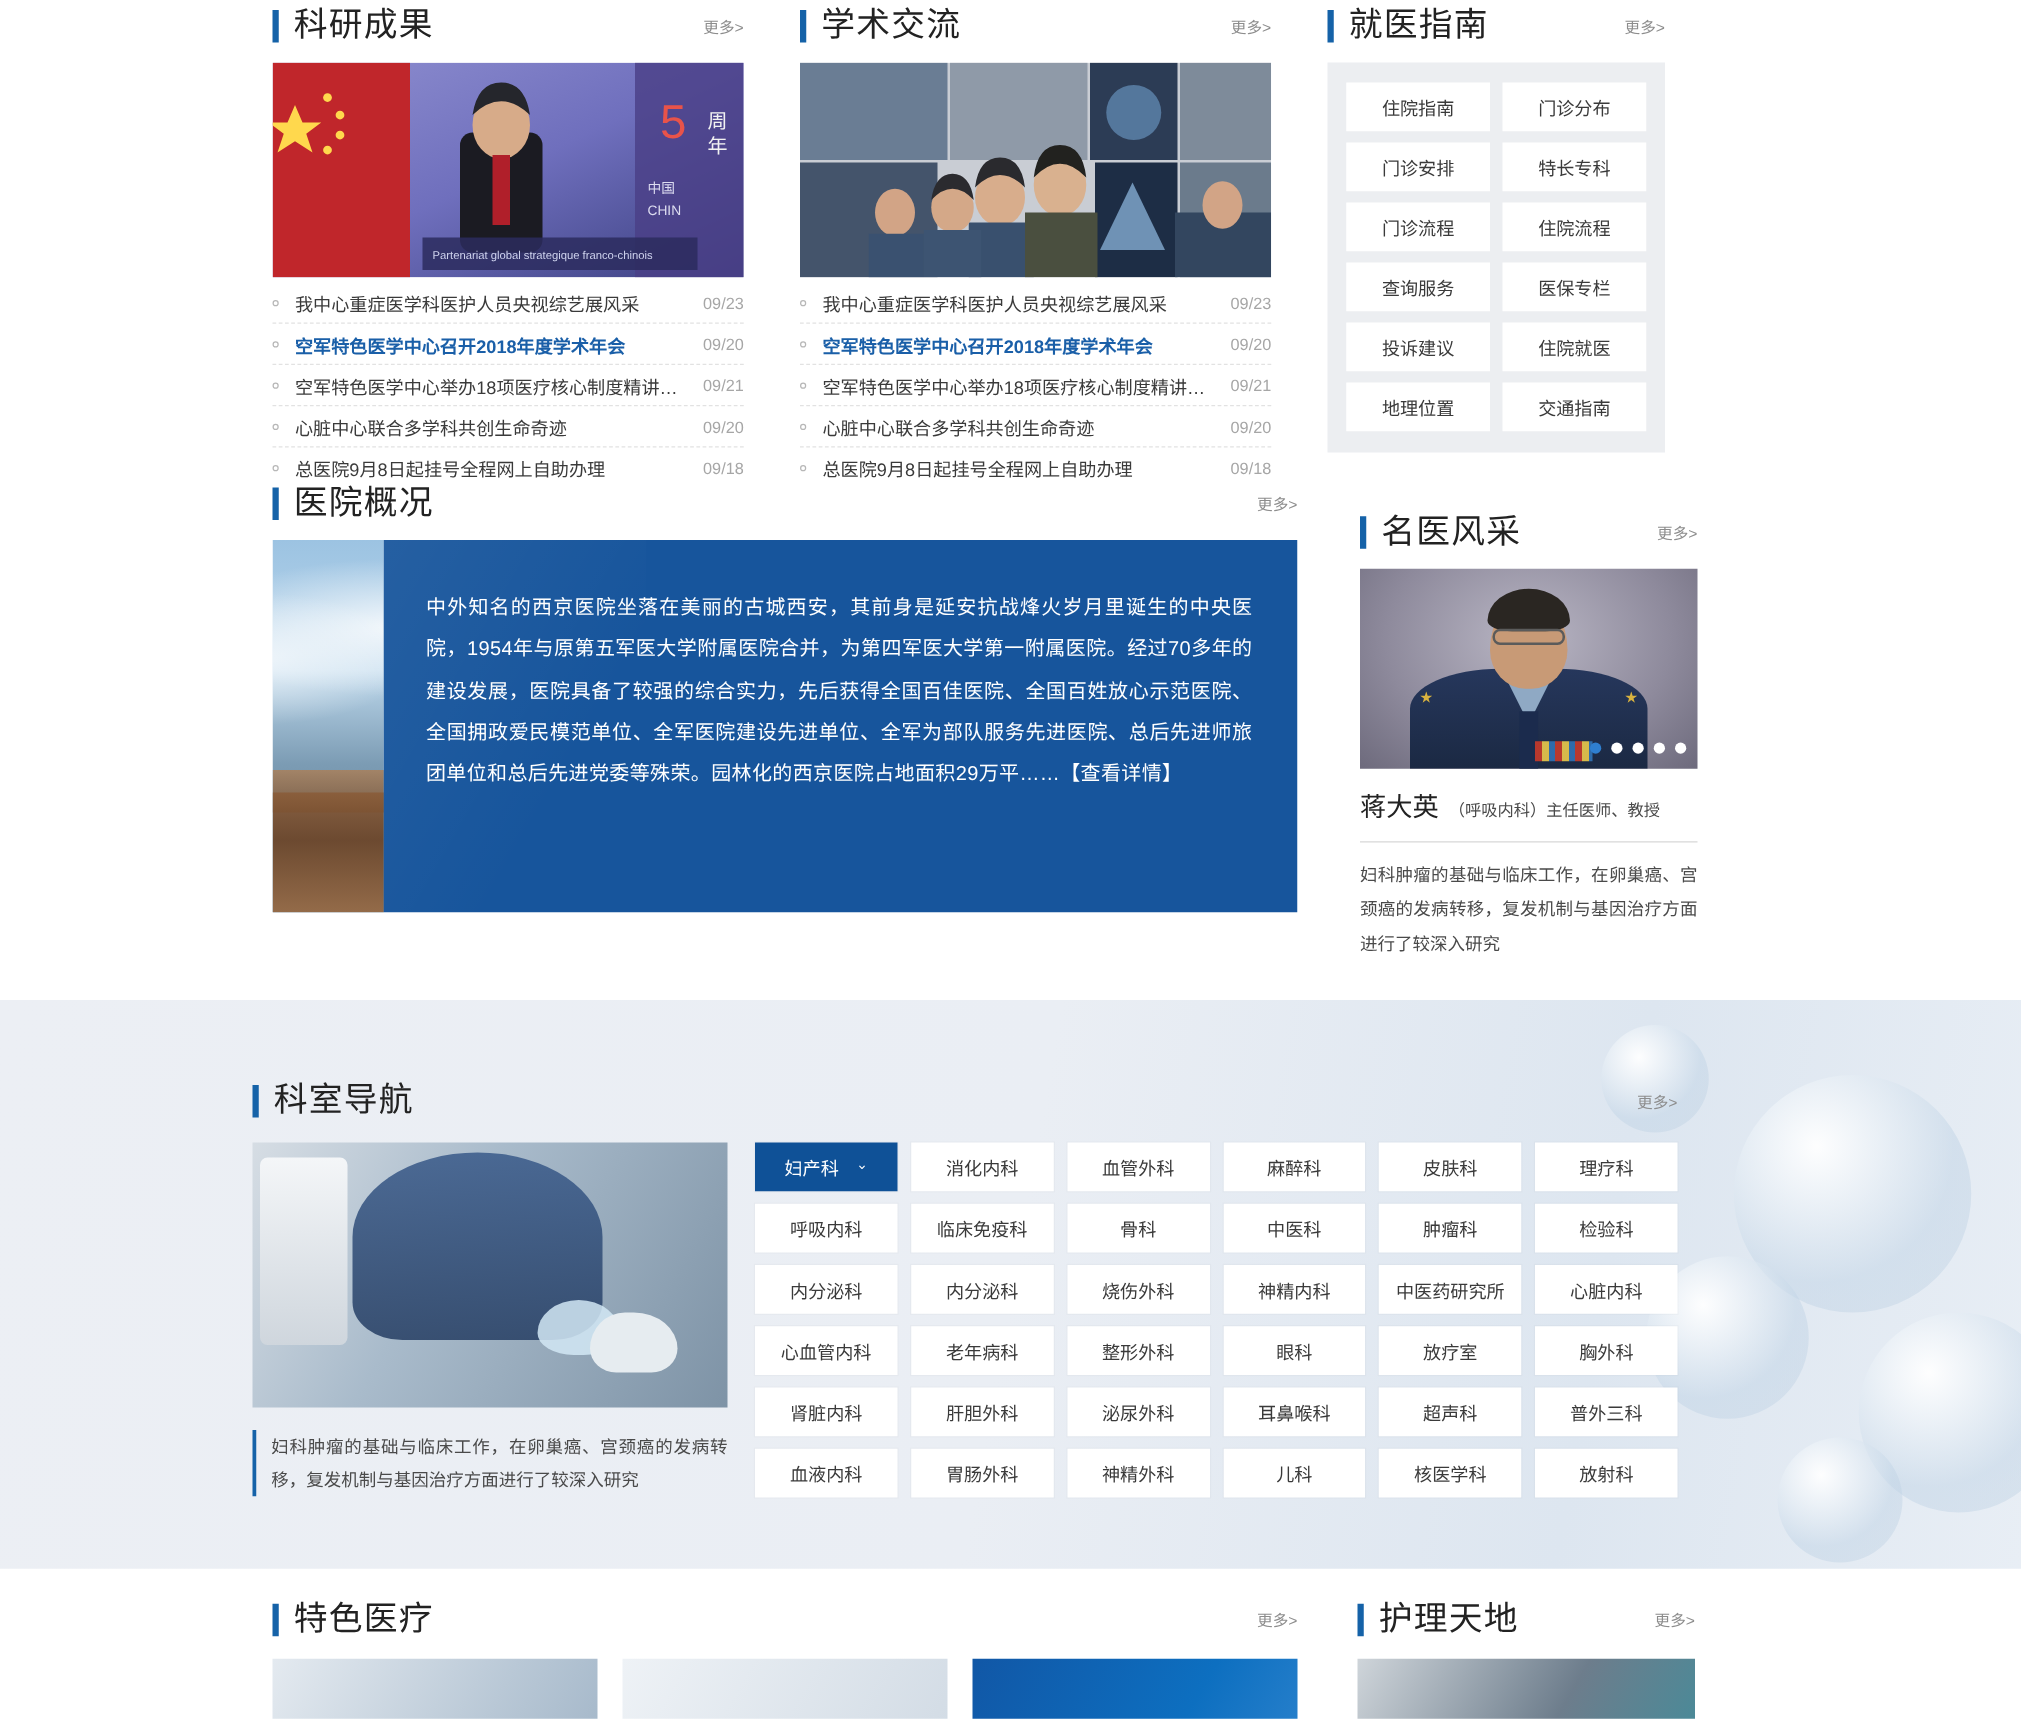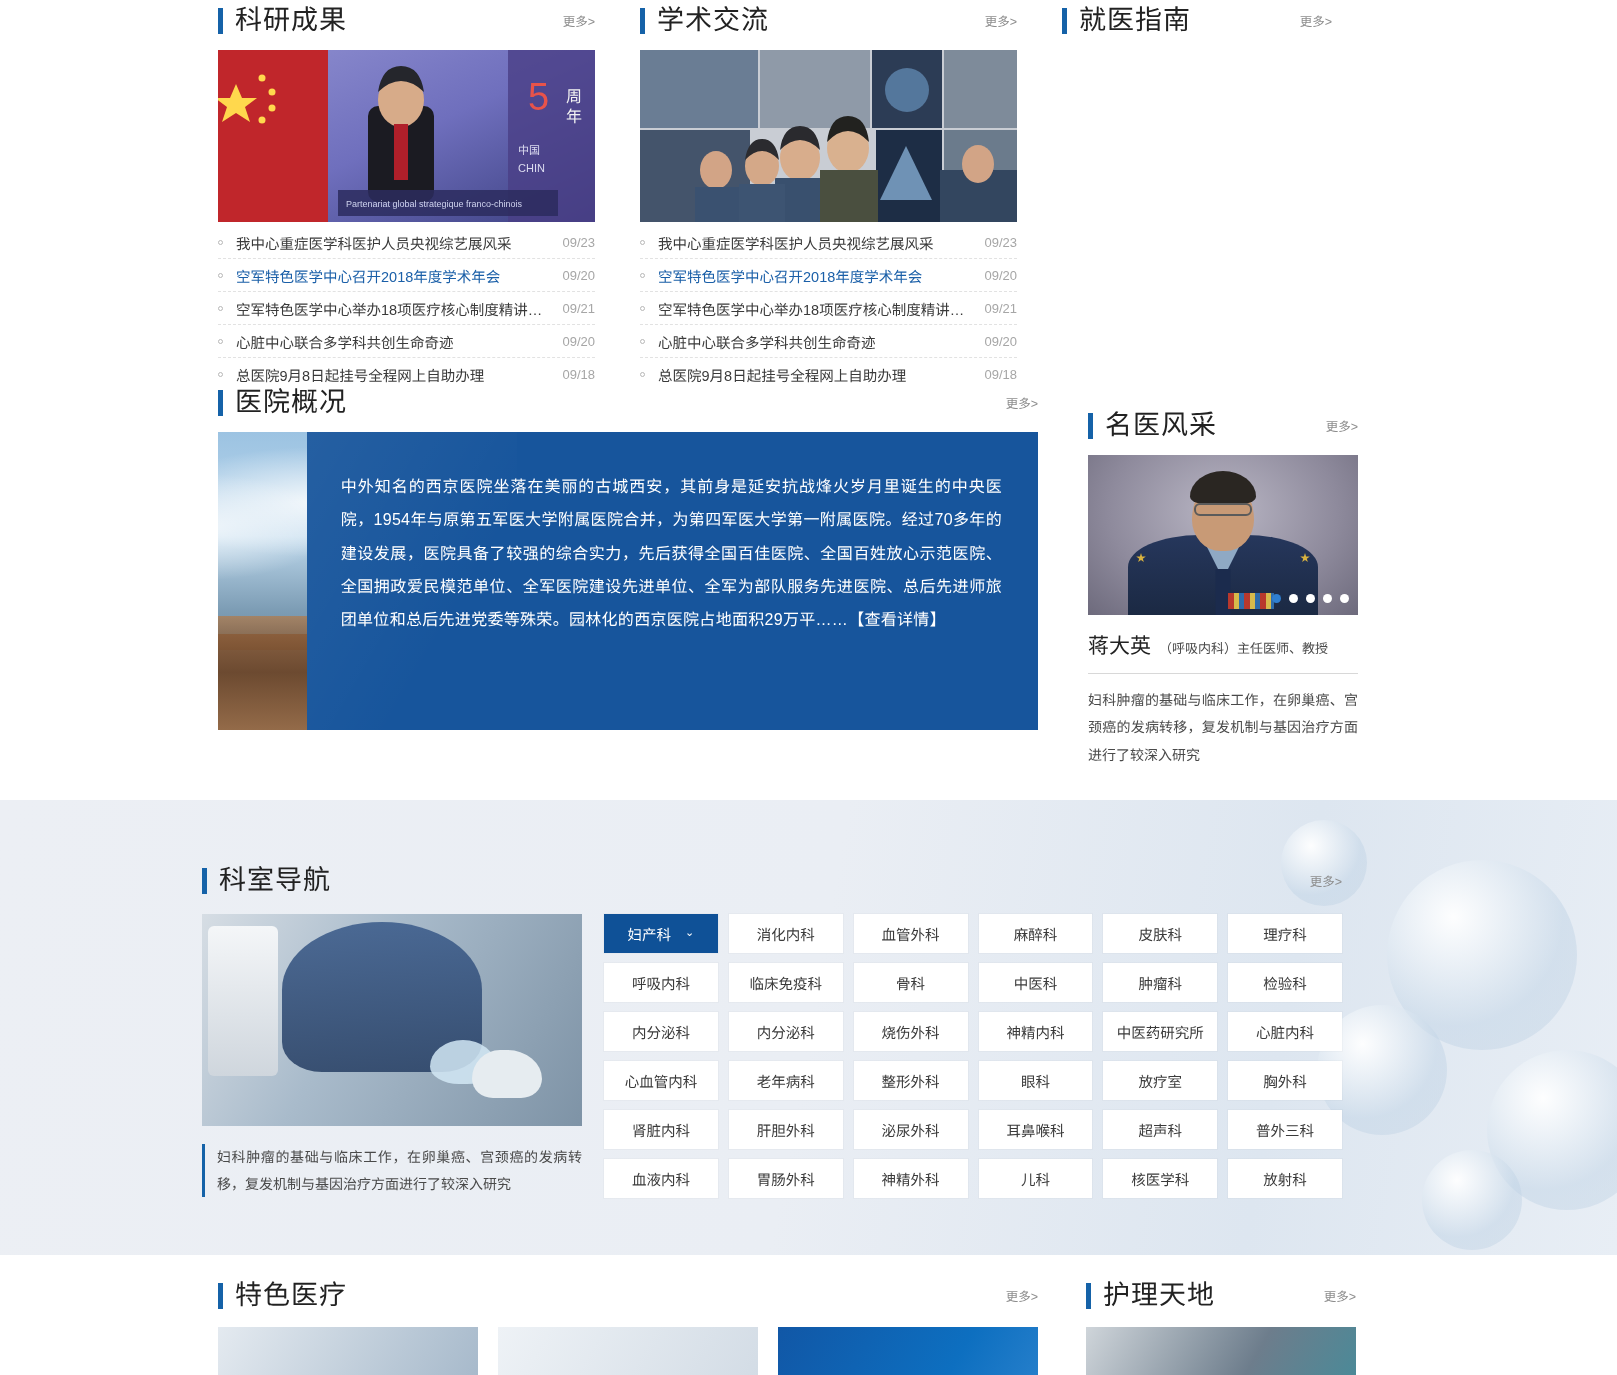"住院指南" div.guide-box { html: none -> <div> <div> <div>住院指南</div> <div>门诊分布</div> <div>门诊安排</div> <div>特长专科</div> <div>门诊流程</div> <div>住院流程</div> <div>查询服务</div> <div>医保专栏</div> <div>投诉建议</div> <div>住院就医</div> <div>地理位置</div> <div>交通指南</div> </div> </div> }
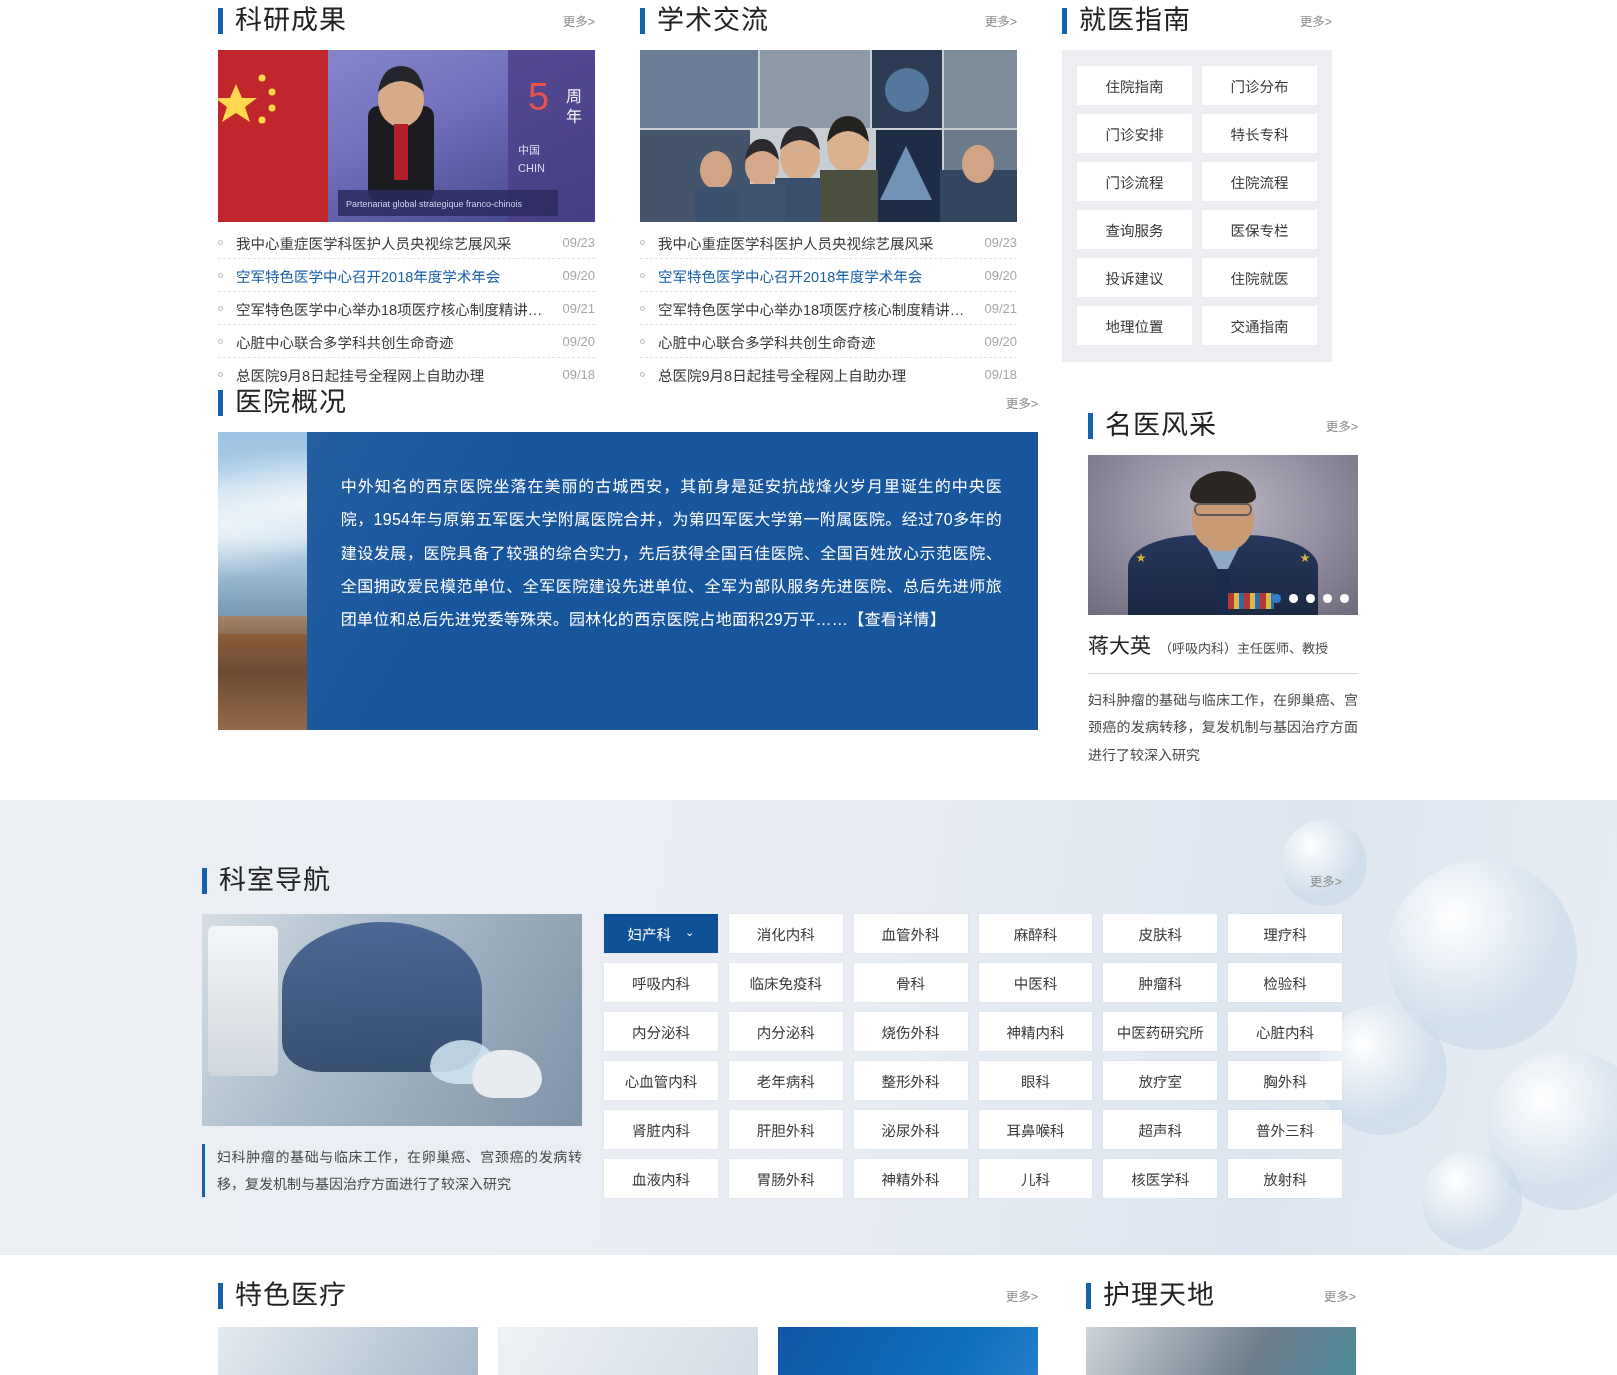"空军特色医学中心召开2018年度学术年会" .news-item.hl .news-title { font-weight: normal -> bold }
